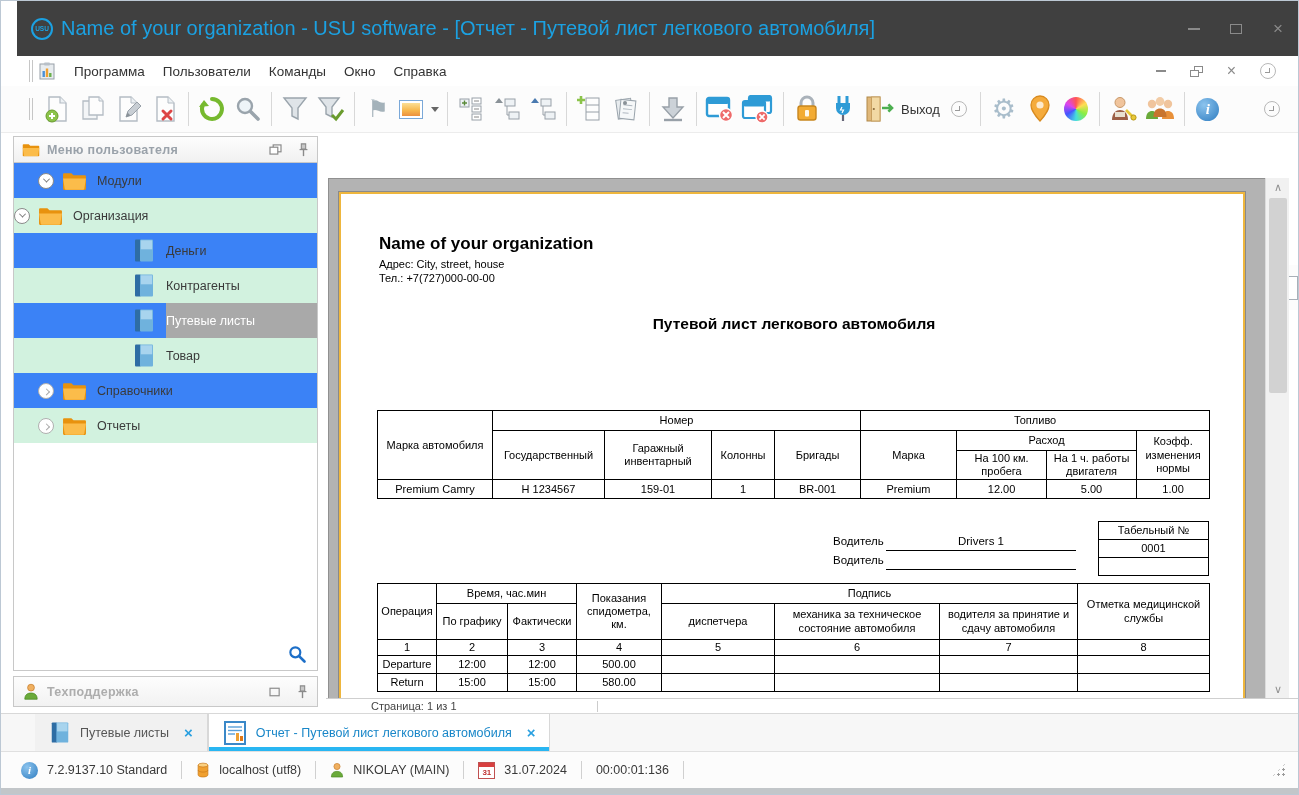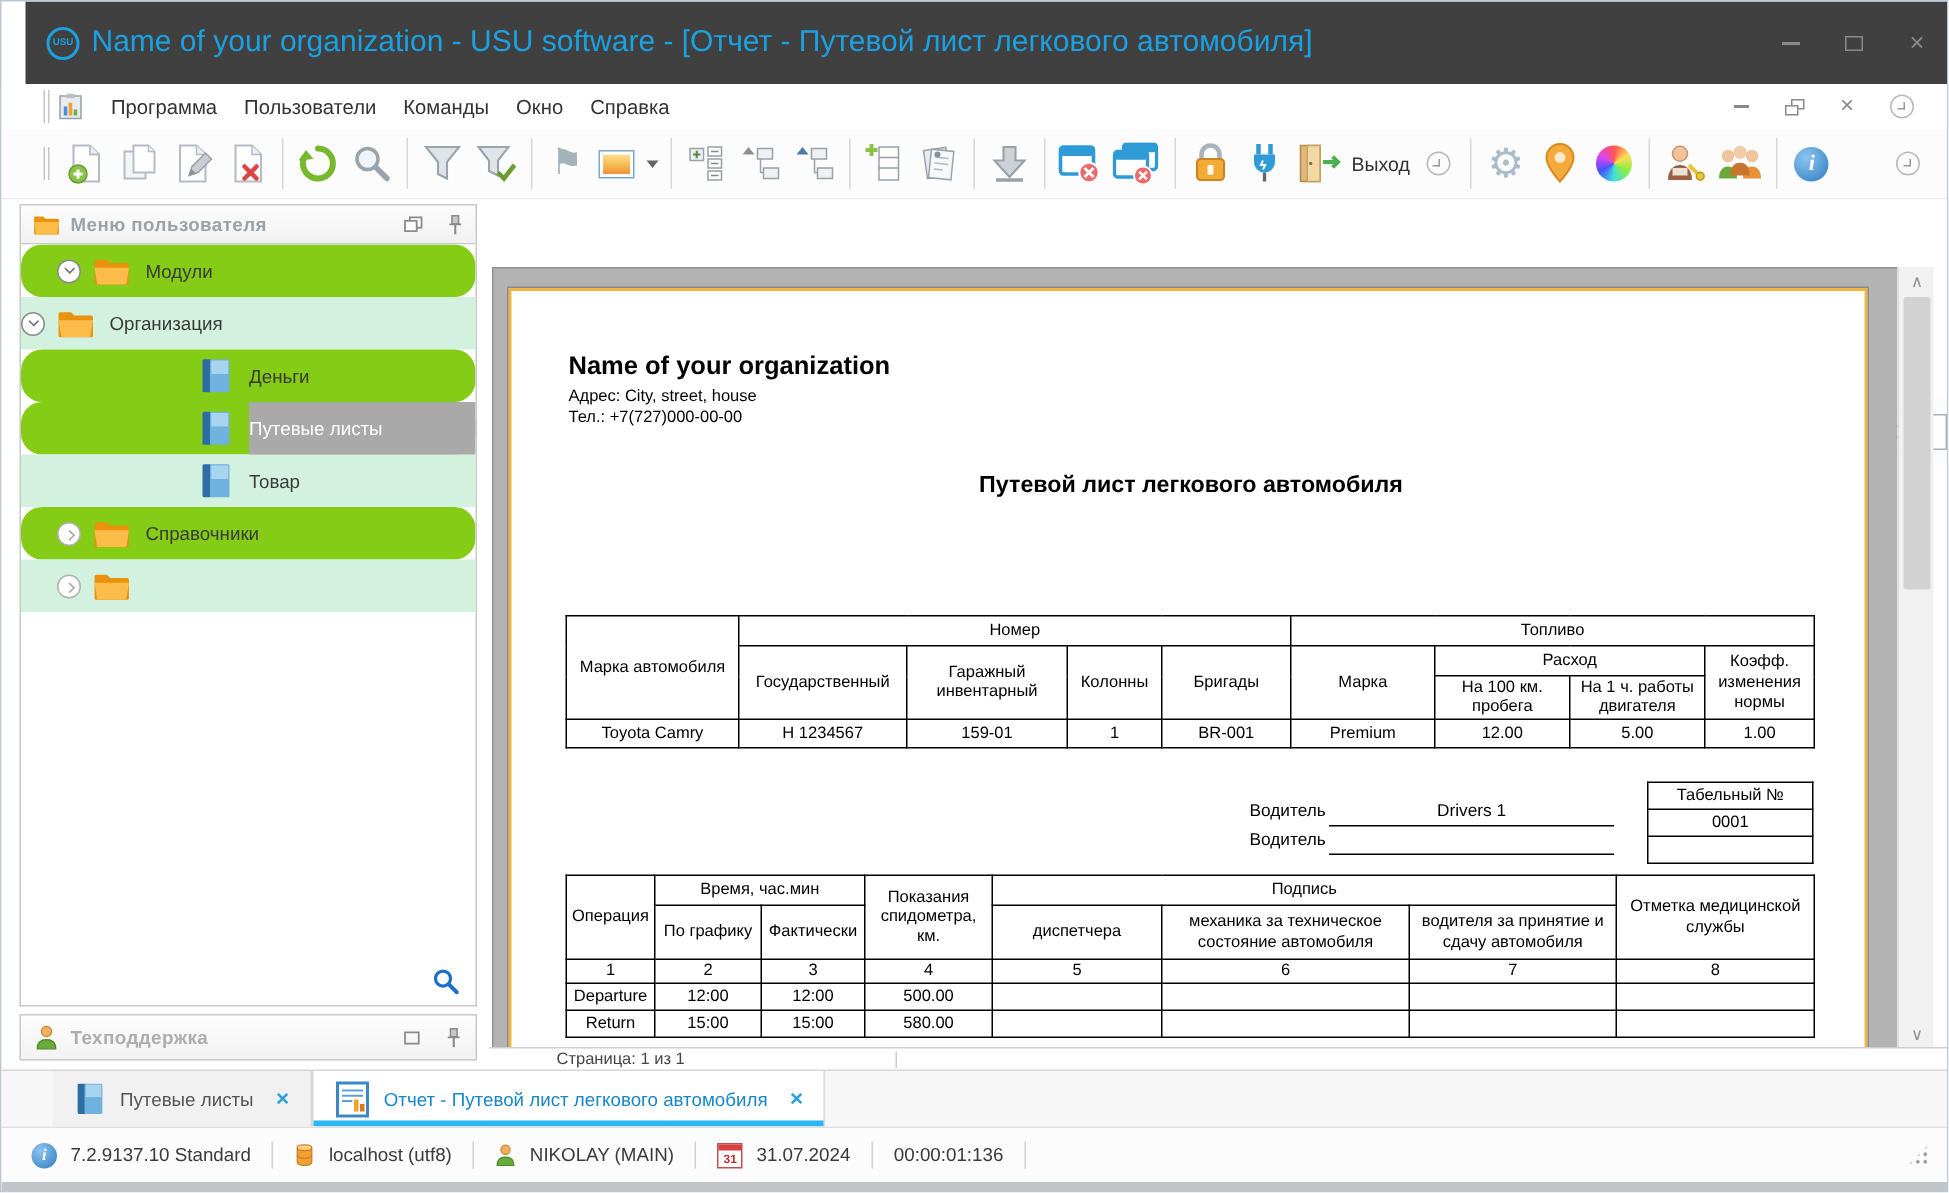"Модули" .bg-blue { background: #84cc16 -> #3b82f6; border-radius: 14px -> none }
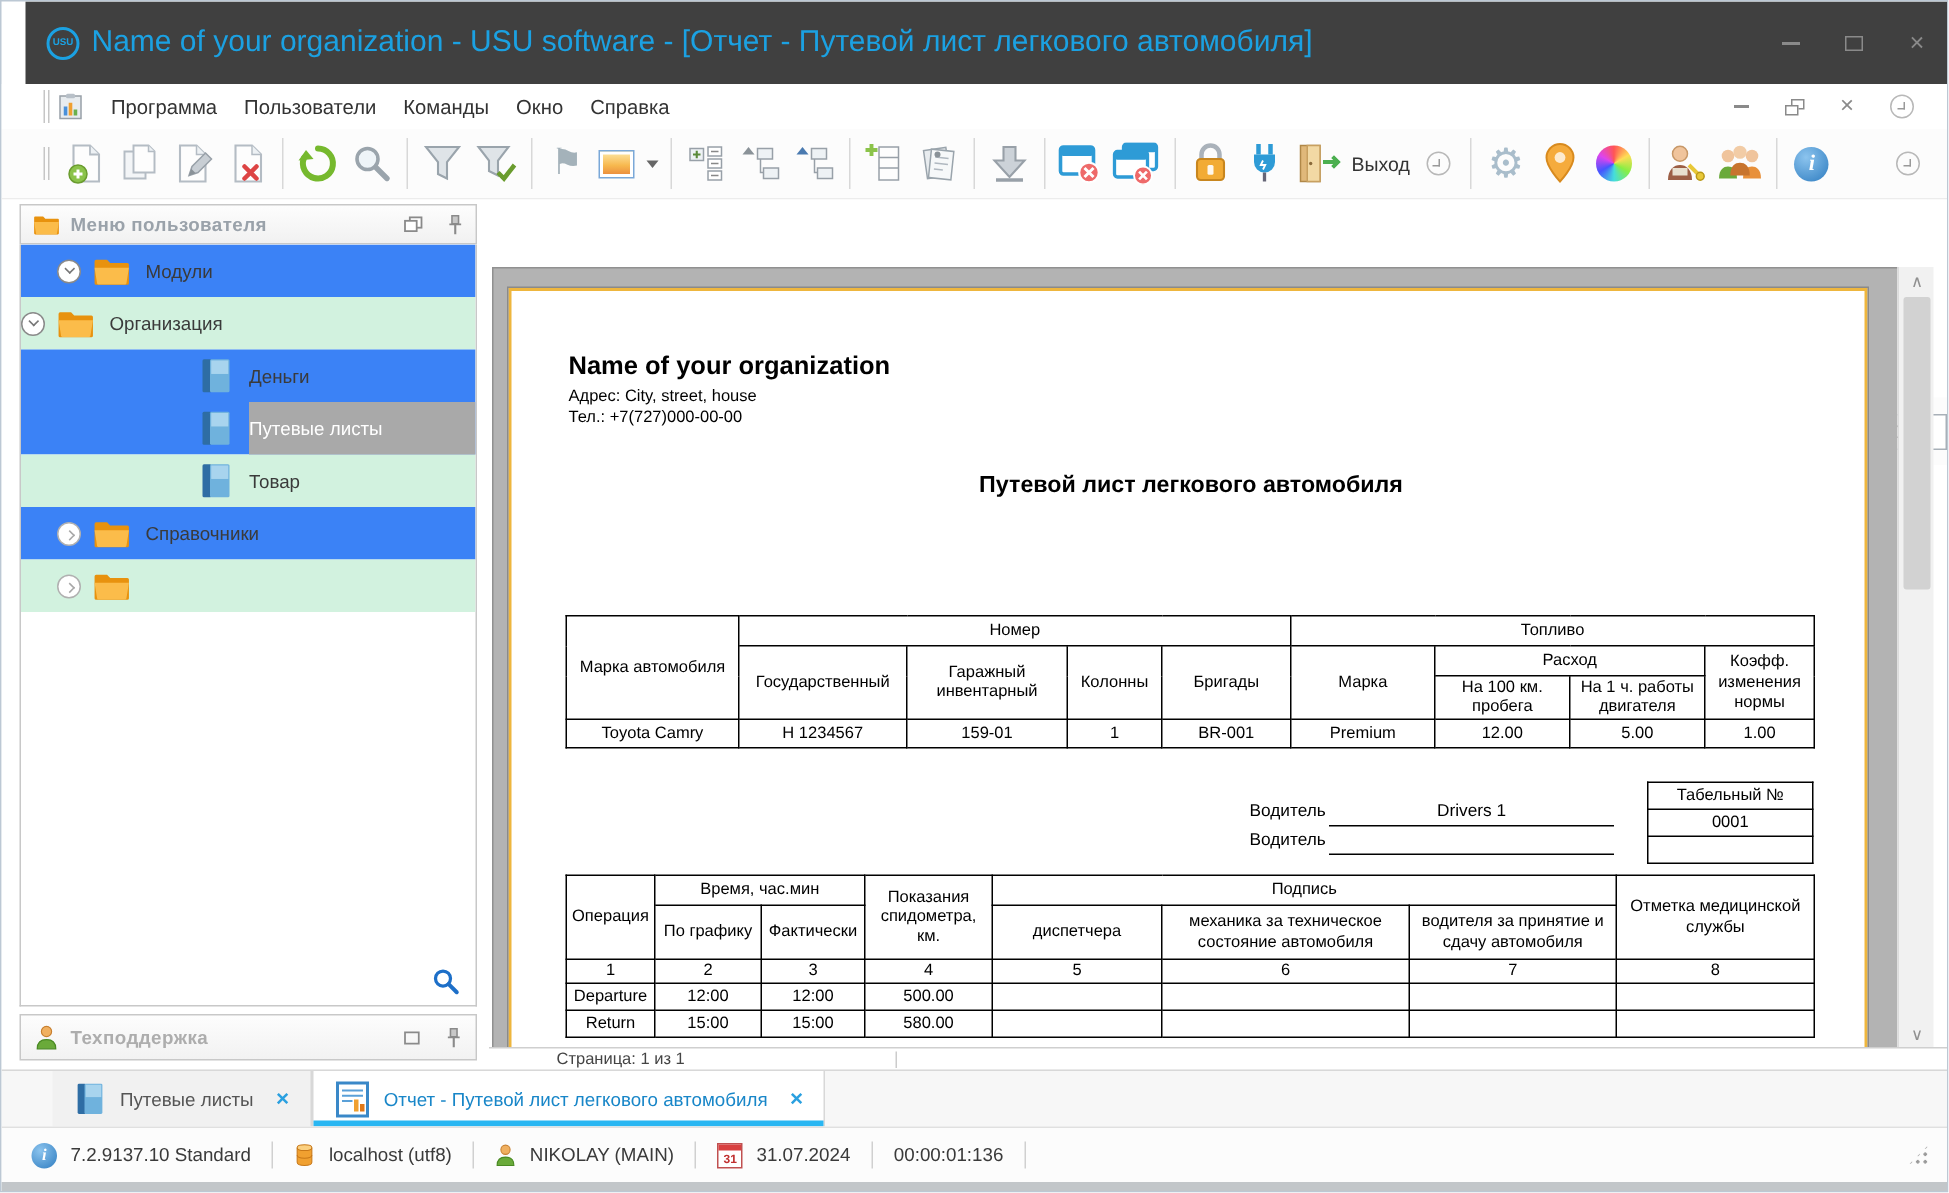"Контрагенты" div.tree-row { html: none -> <div> <span> <svg> <rect></rect> <rect></rect> <rect></rect> </svg> </span> <span> <span>Контрагенты</span> </span> </div> }
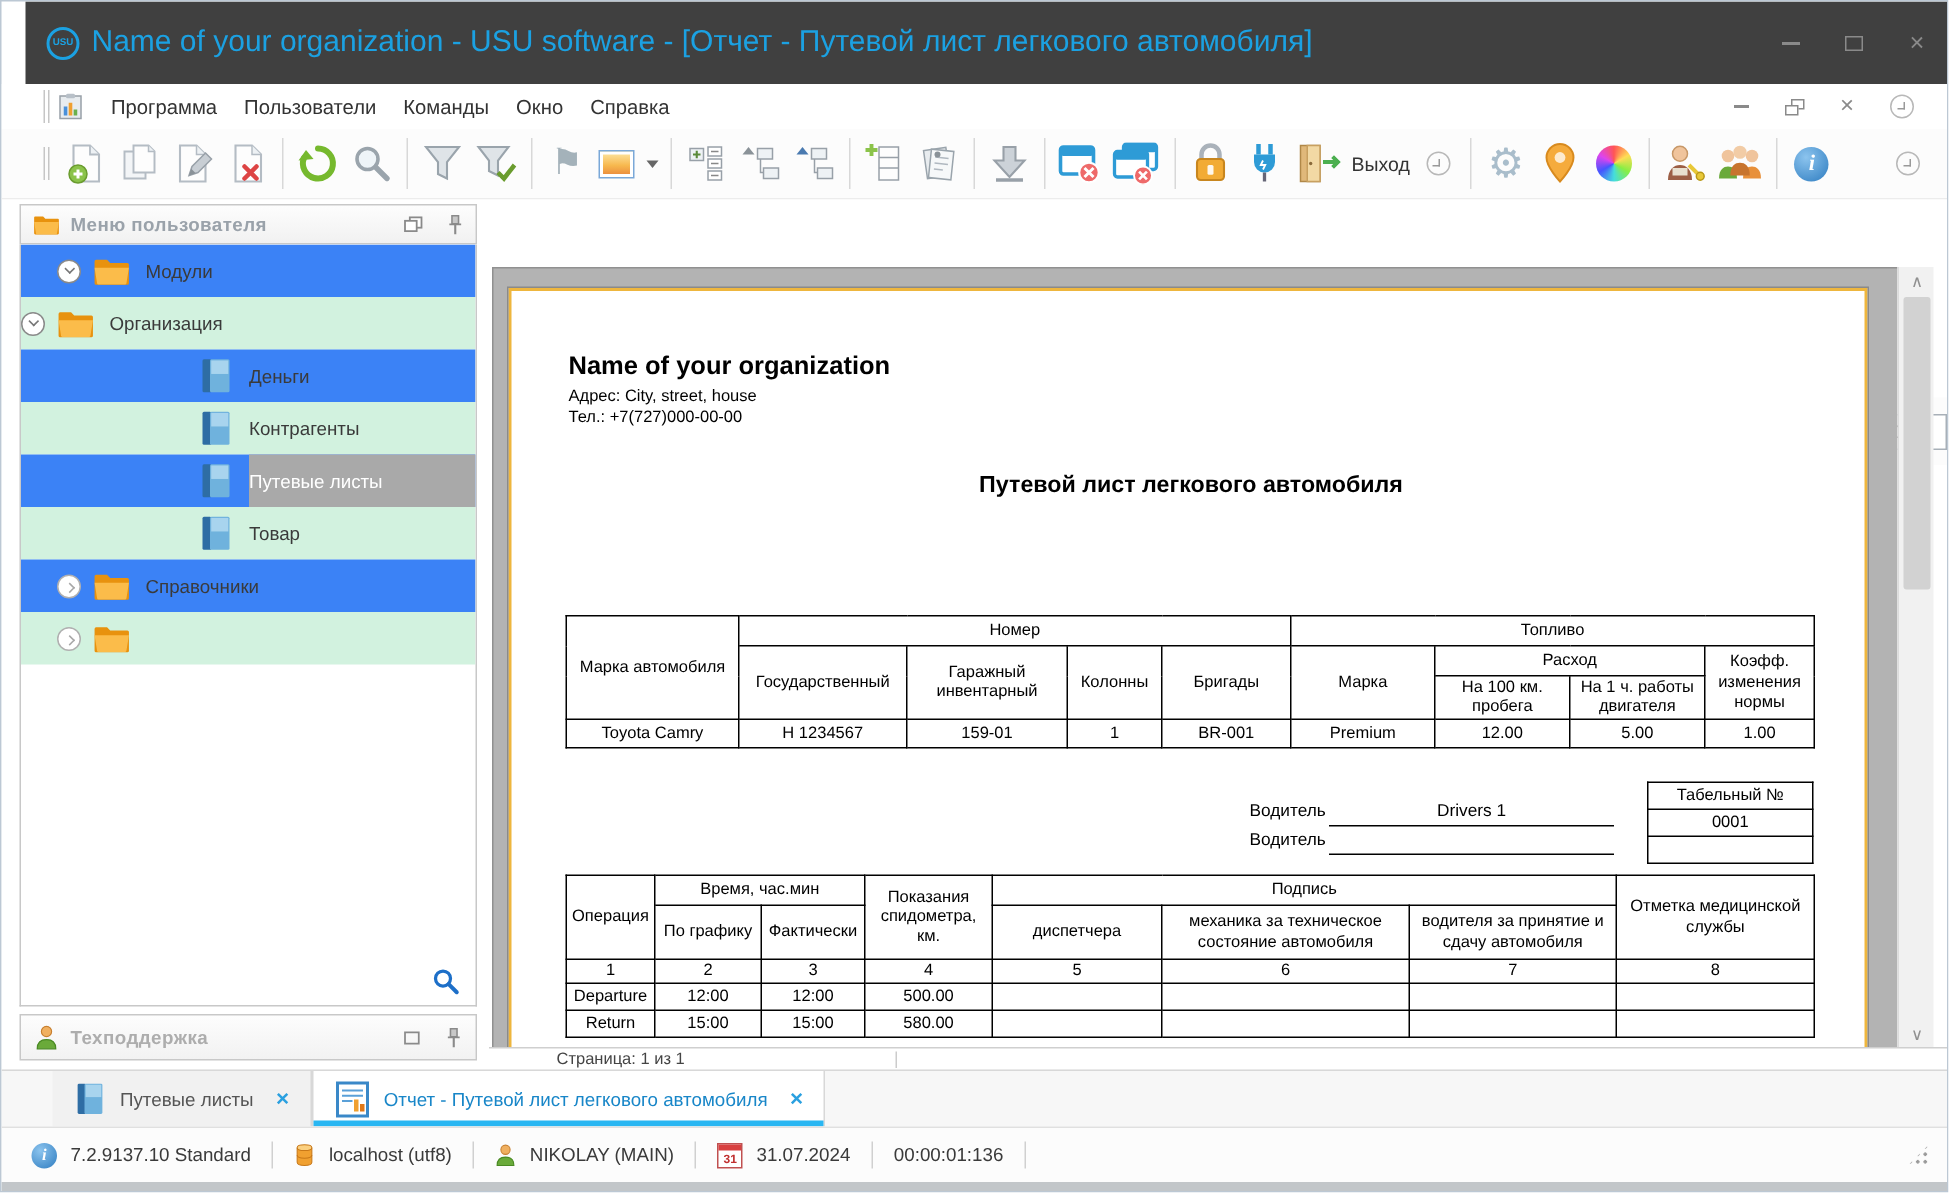"Отчеты" span.label-wrap { html: none -> <span> <span>Отчеты</span> </span> }
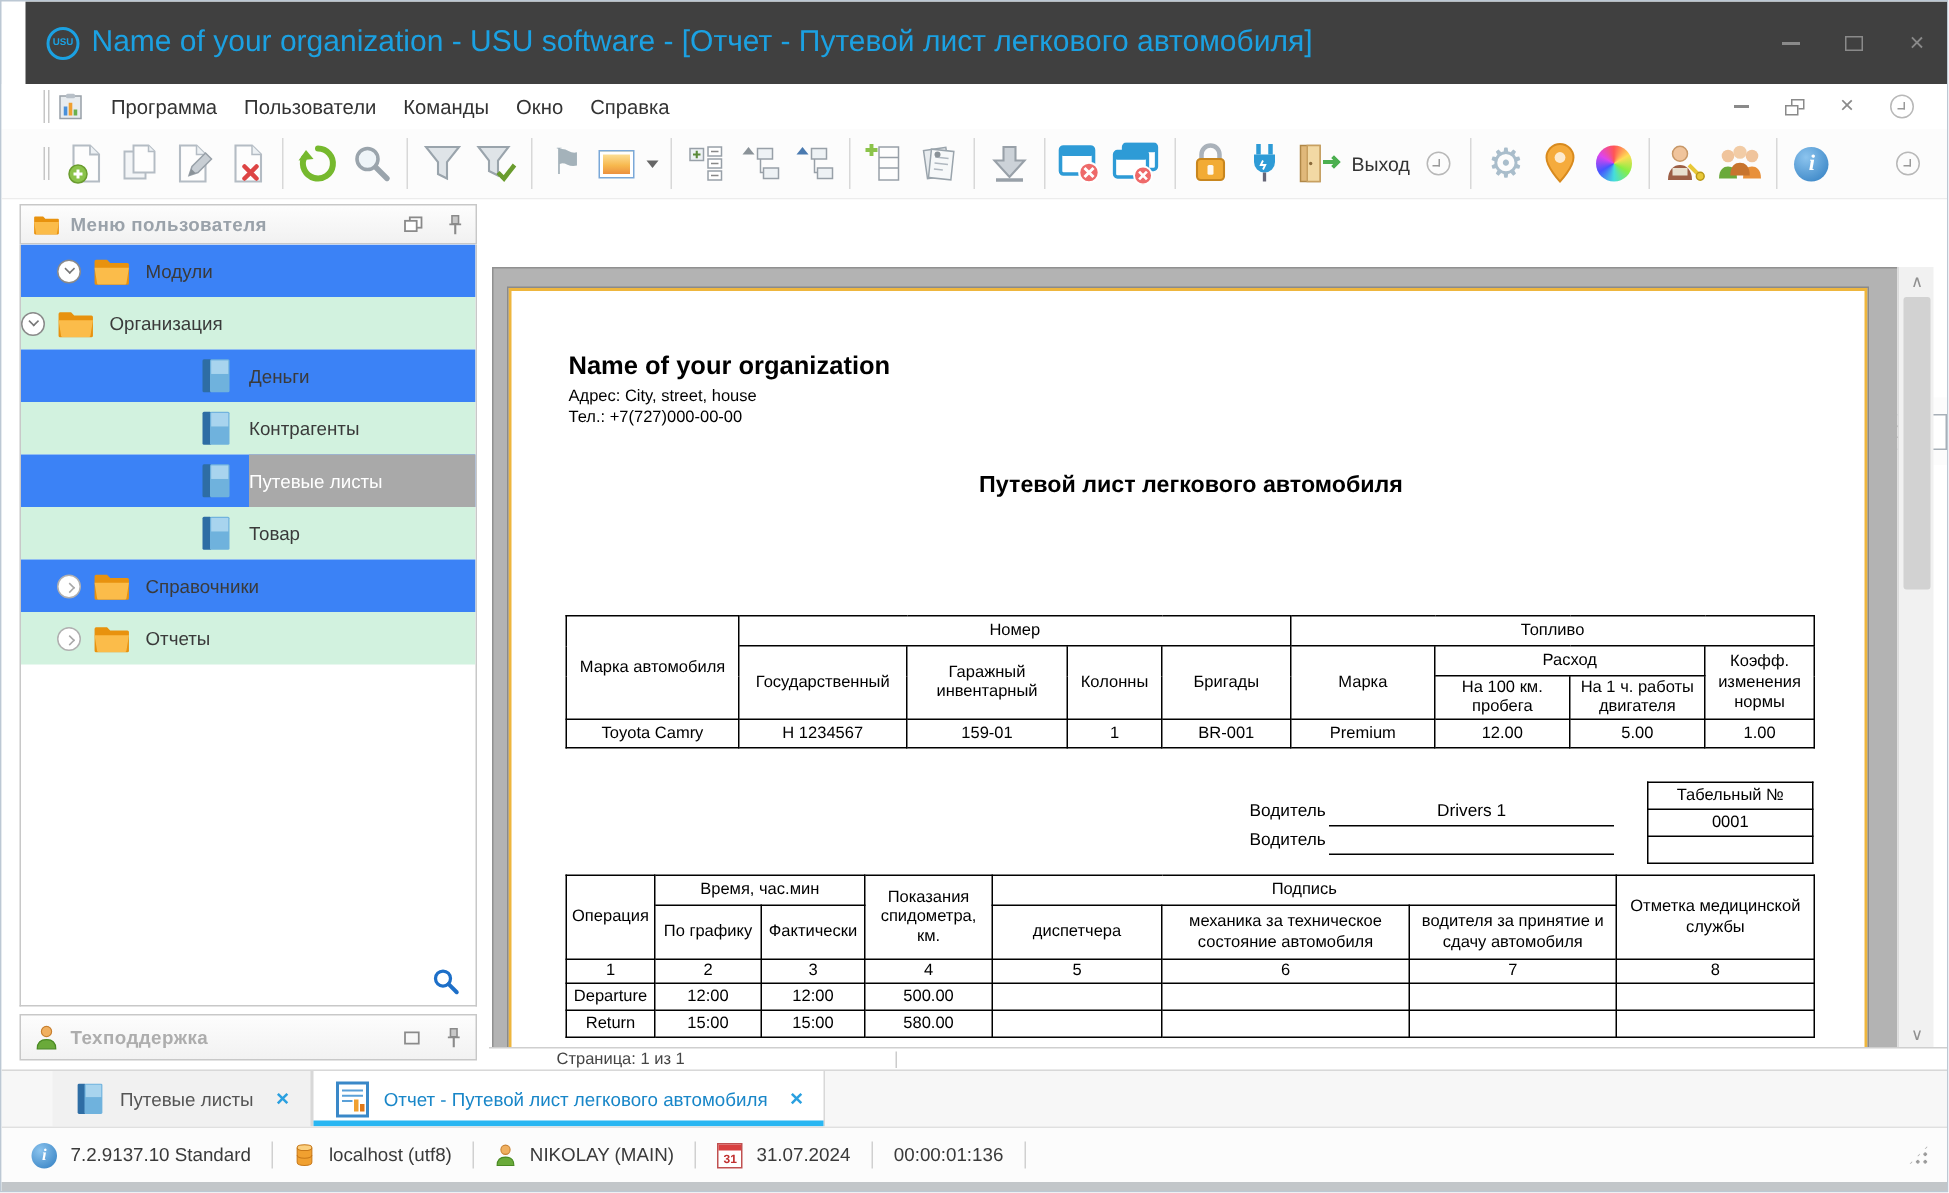"Toyota Camry" td { text: Toyota -> Premium }
